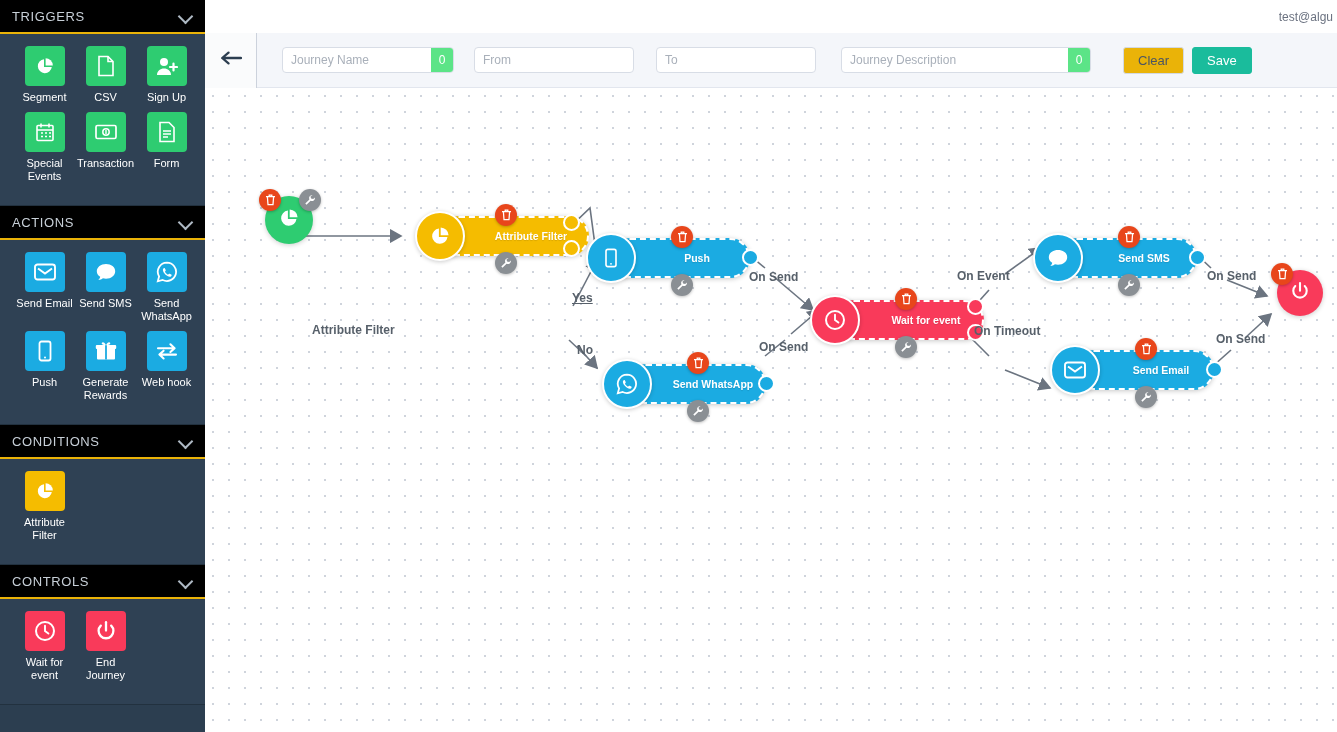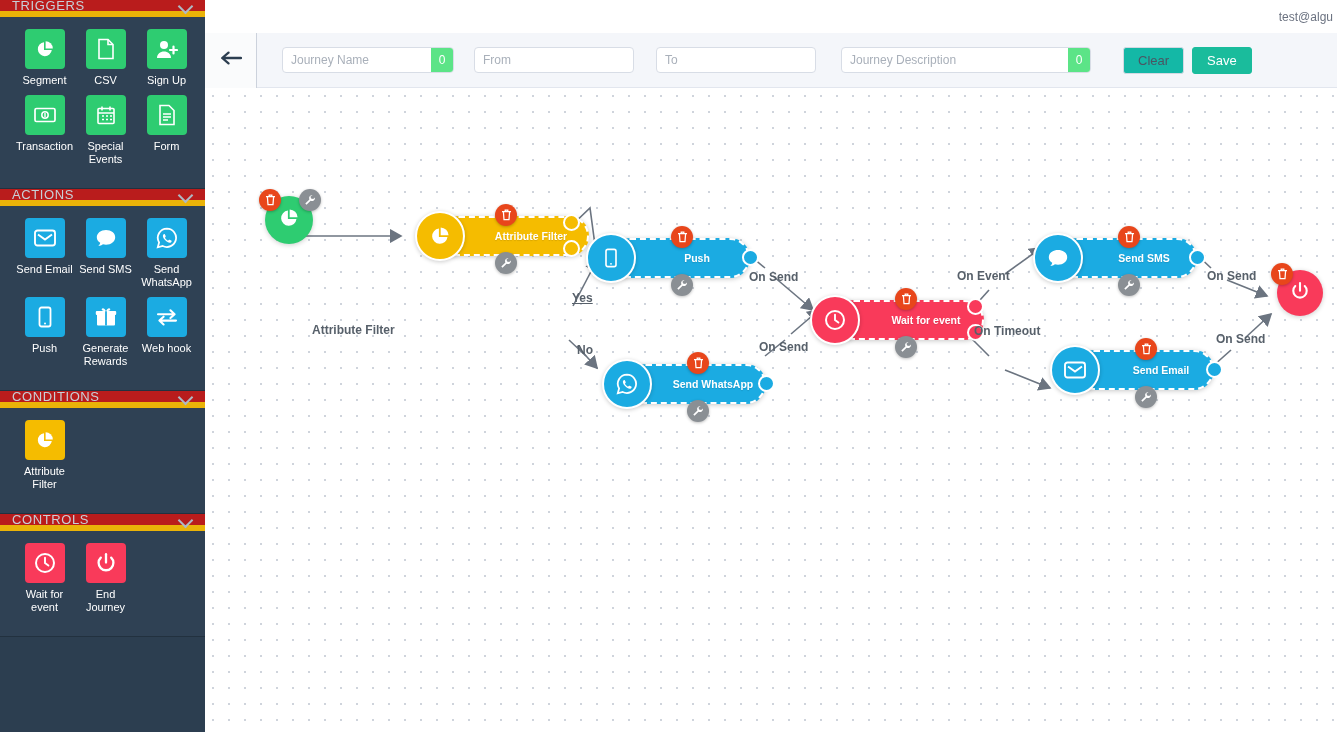"TRIGGERS" .panel-header { background: #b91c1c -> #000000; border-bottom: 6px solid #eab308 -> 2px solid #eab308; height: 17px -> 34px }
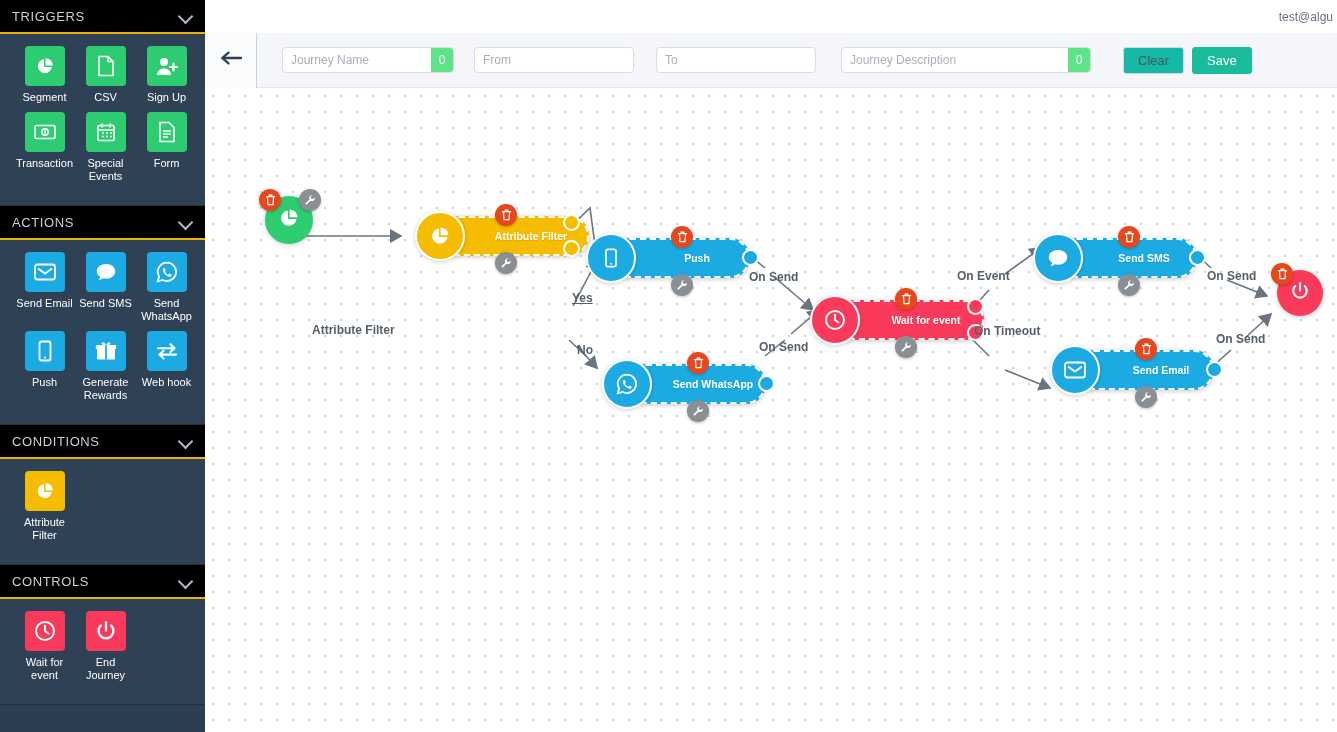"Clear" #clear-btn { background: #14b8a6 -> #eab308 }
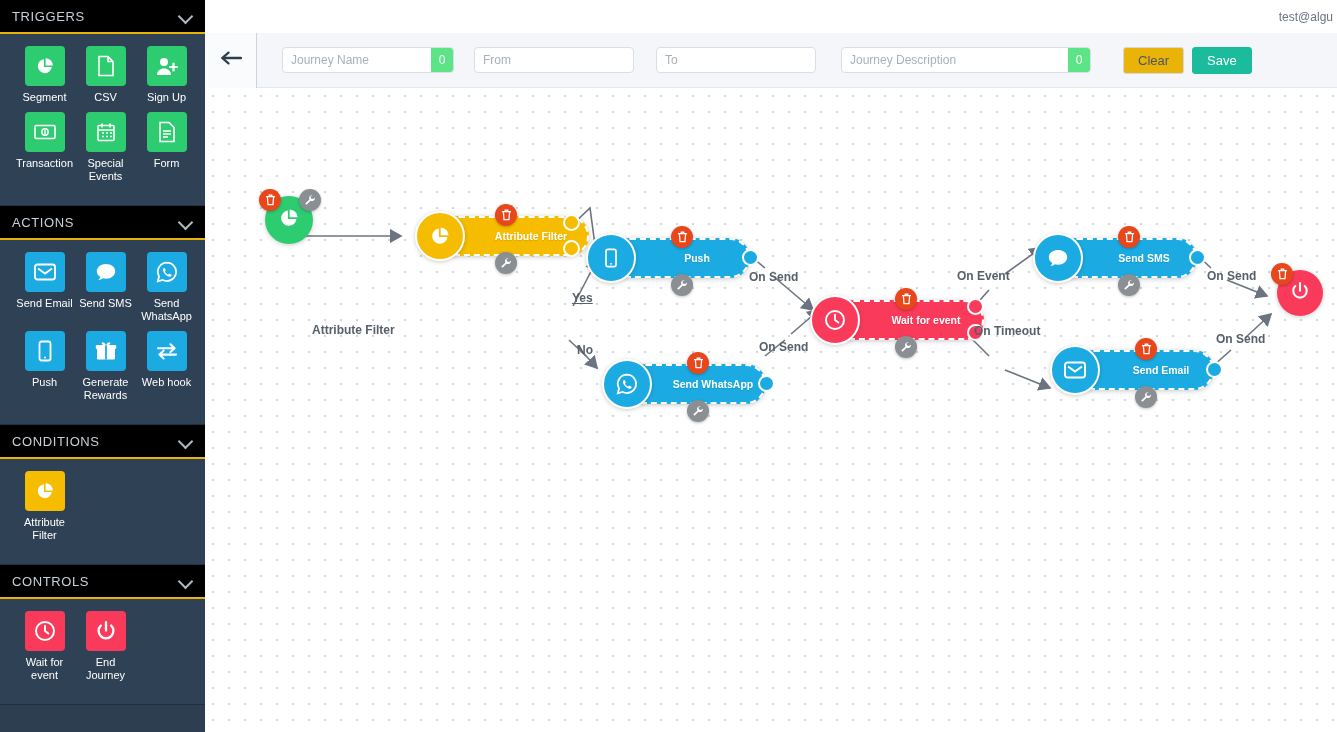"Transaction" div.tile { order: before "Special Events" -> after "Special Events" }
